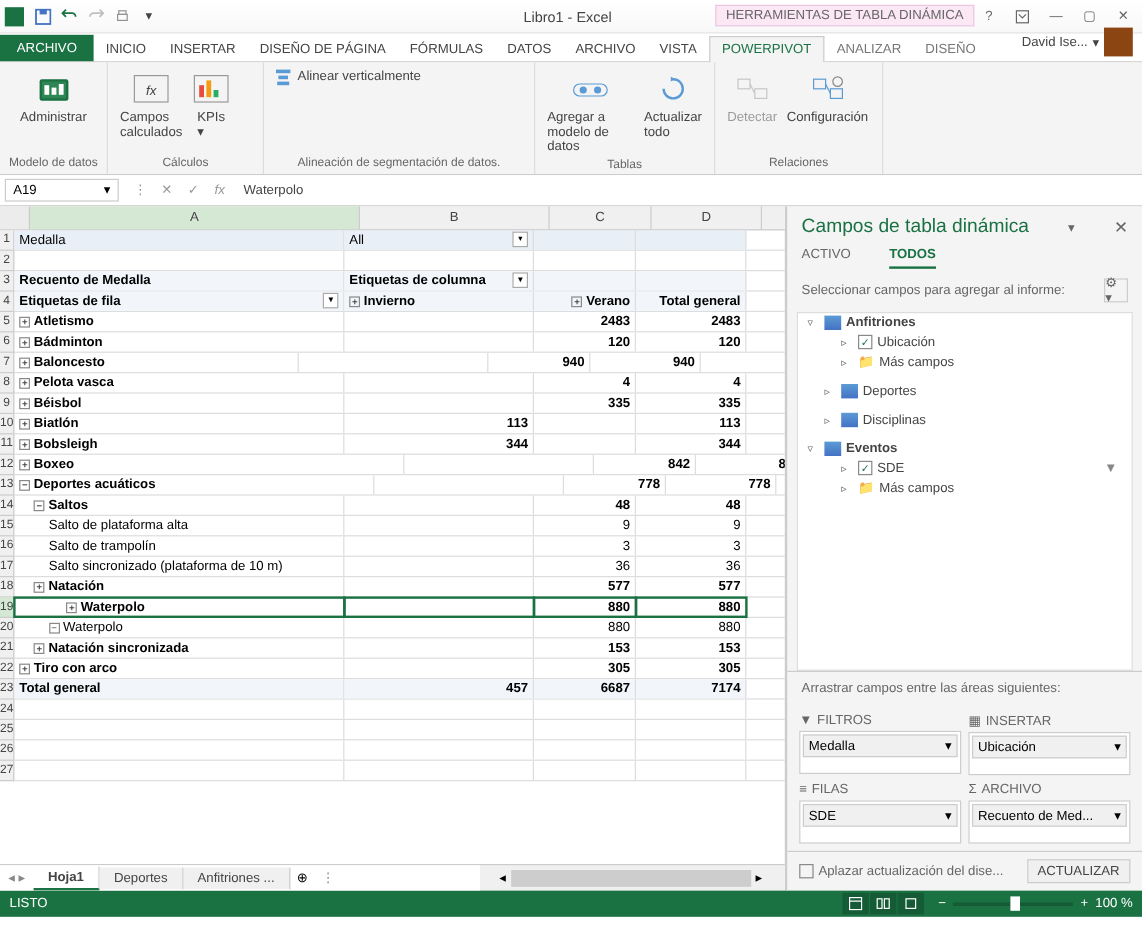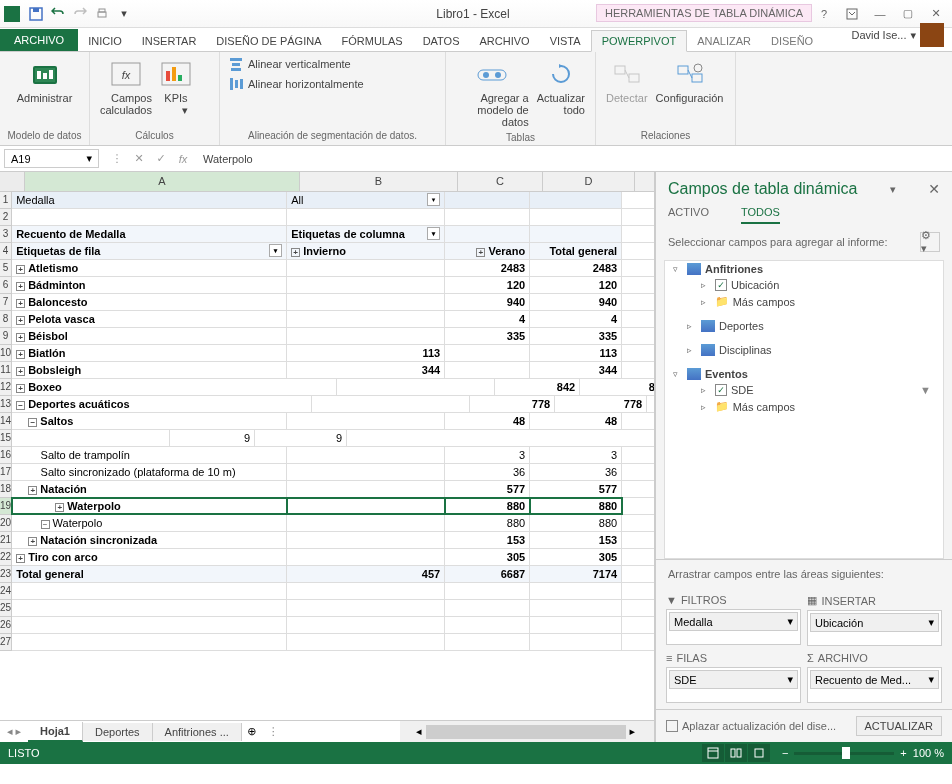"Alinear horizontalmente" div.rbtn-small { html: <div> <span> <svg> <rect></rect> <rect></rect> <rect></rect> </svg> </span> <span>Alinear horizontalmente</span> </div> -> none }
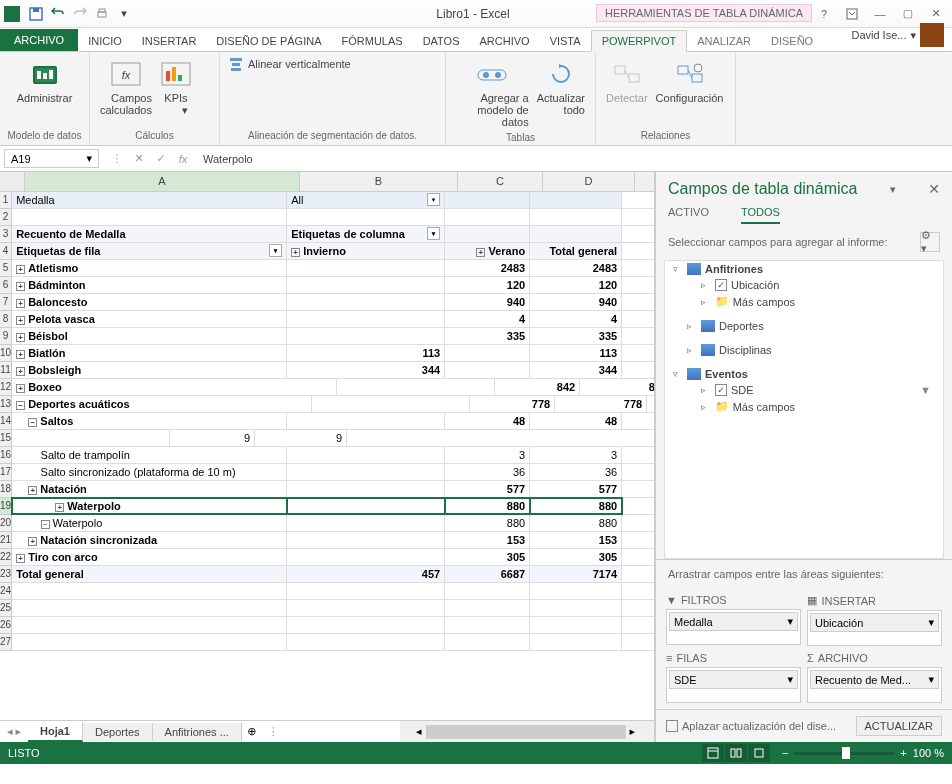"Administrar" .rbtn-label { text-align: right -> left }
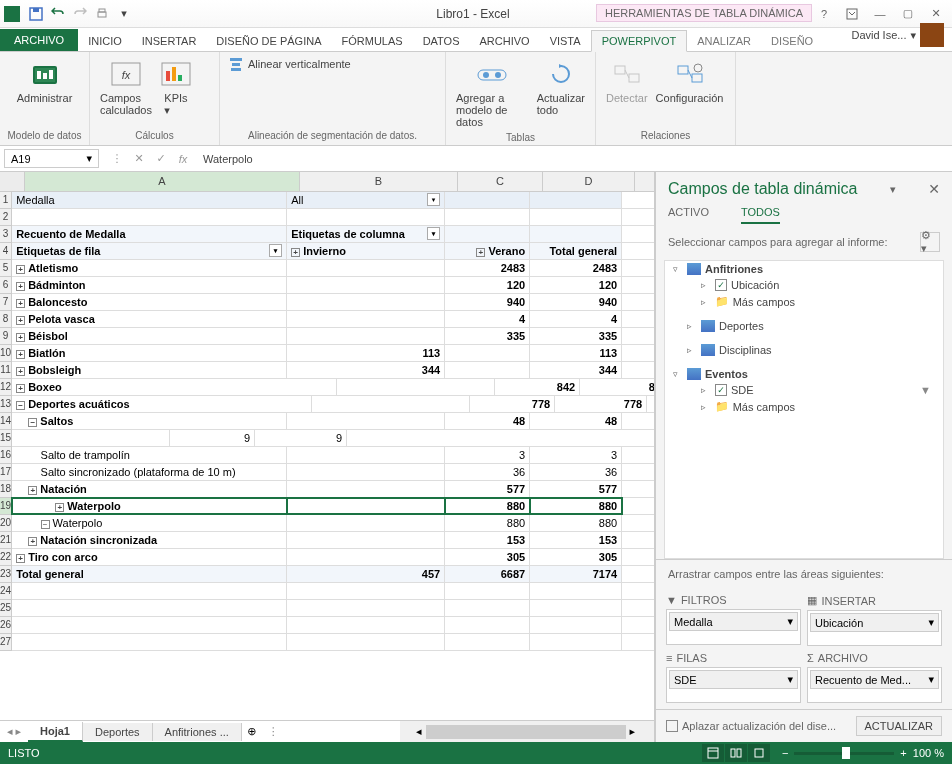"TODOS" .tp-tab.active { font-weight: normal -> bold }
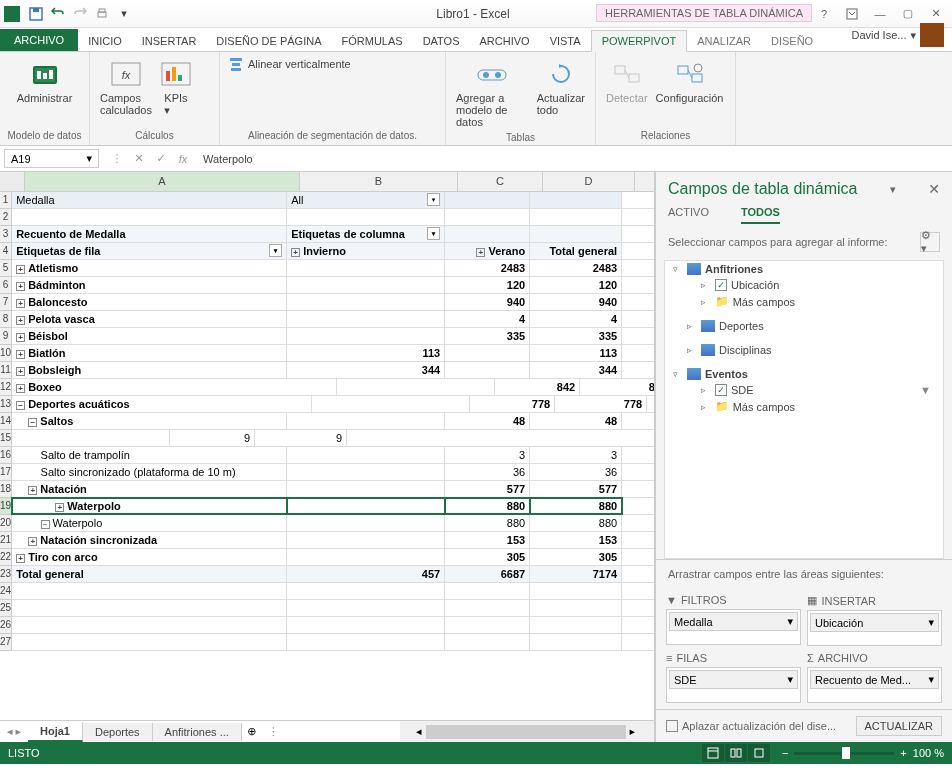"+ Baloncesto" div.cell { width: 275px -> 237px }
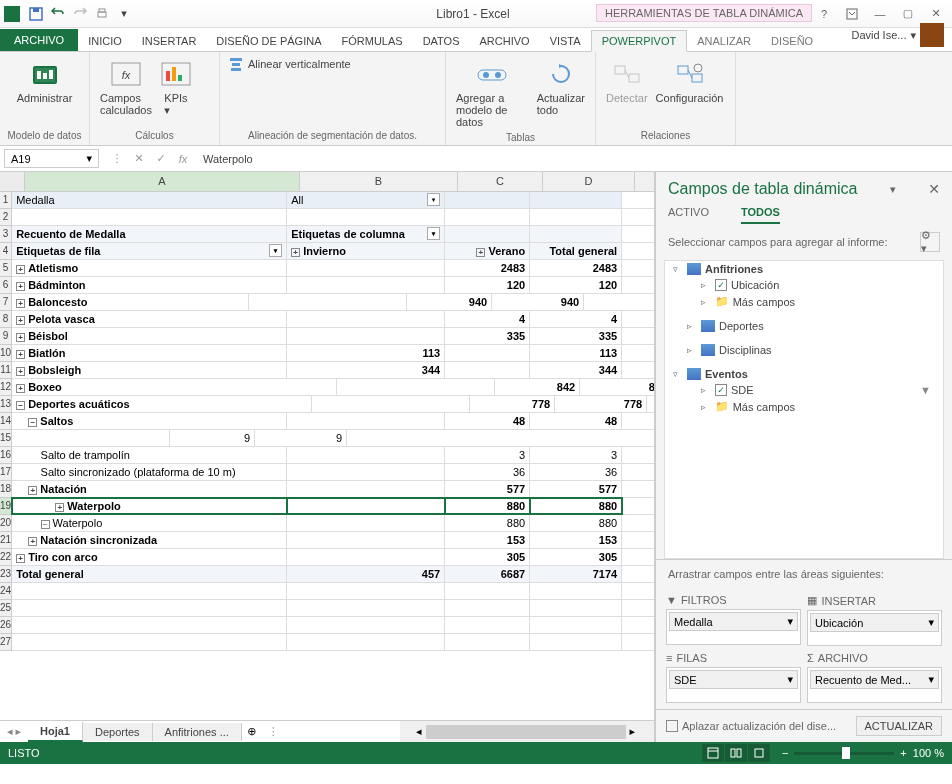"Salto de plataforma alta" div.cell { html: none -> <div>&nbsp;&nbsp;&nbsp;&nbsp;&nbsp;&nbsp;&nbsp;&nbsp;Salto de plataforma alta</div> }
